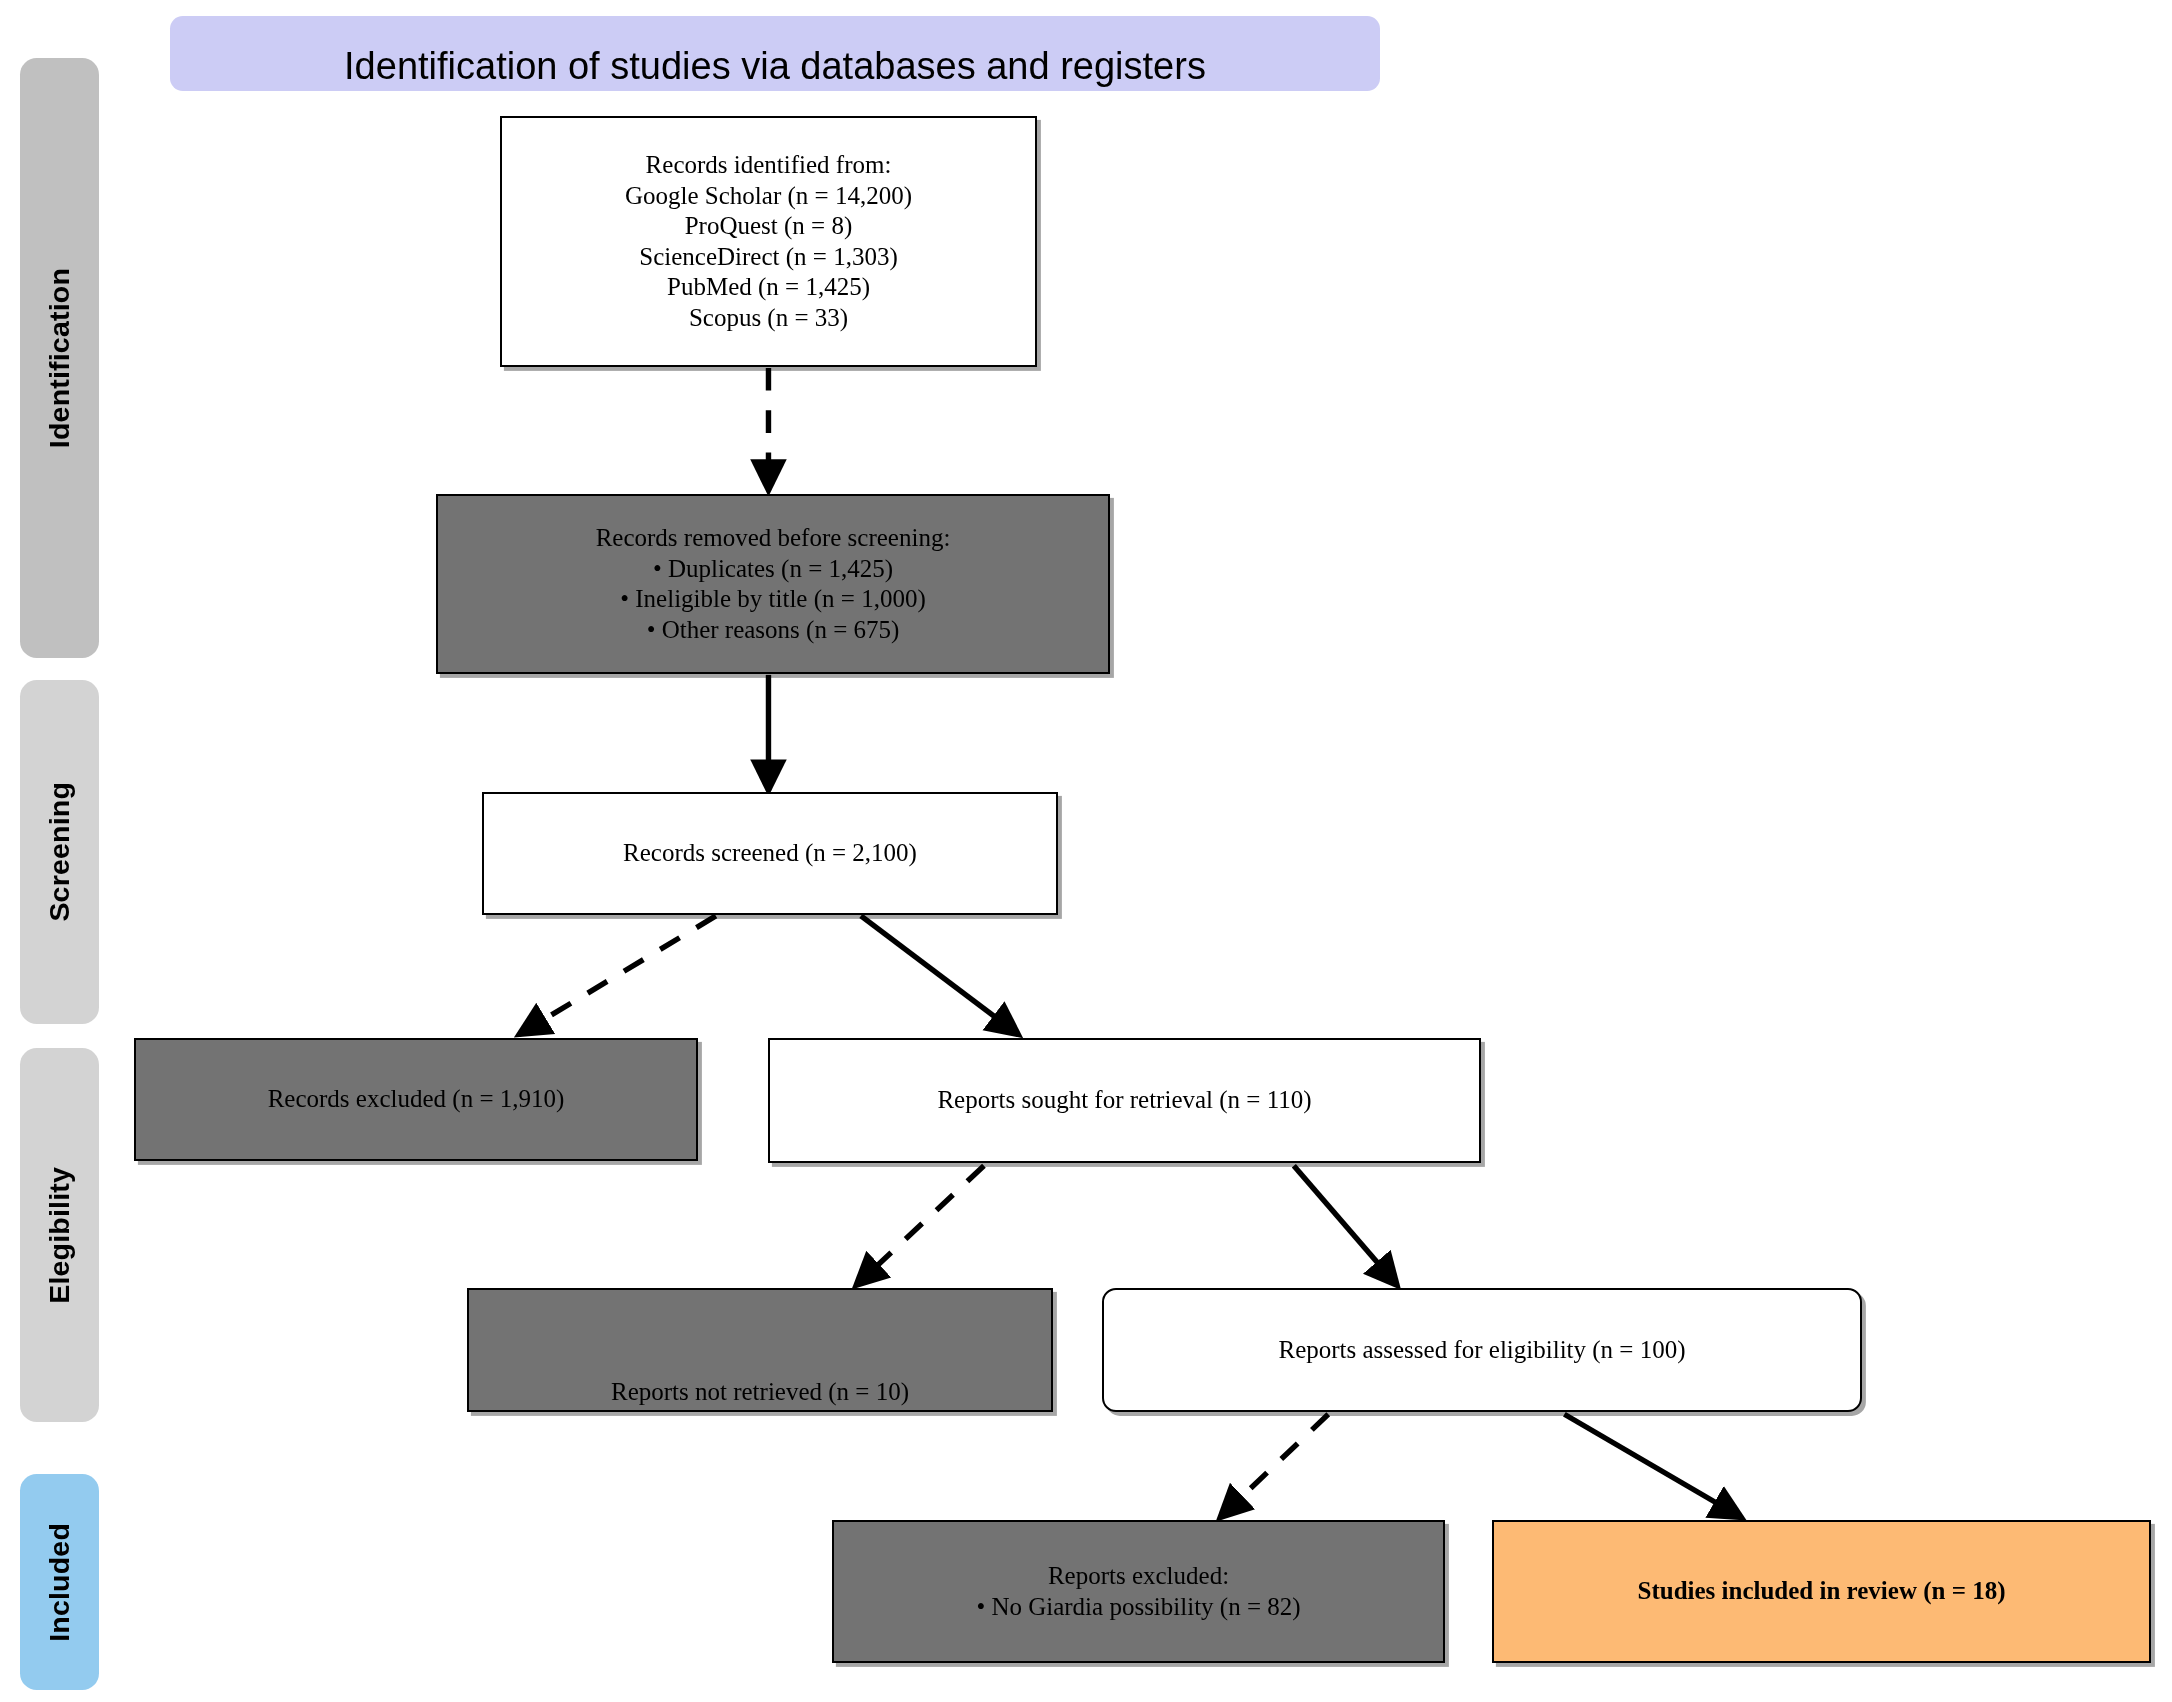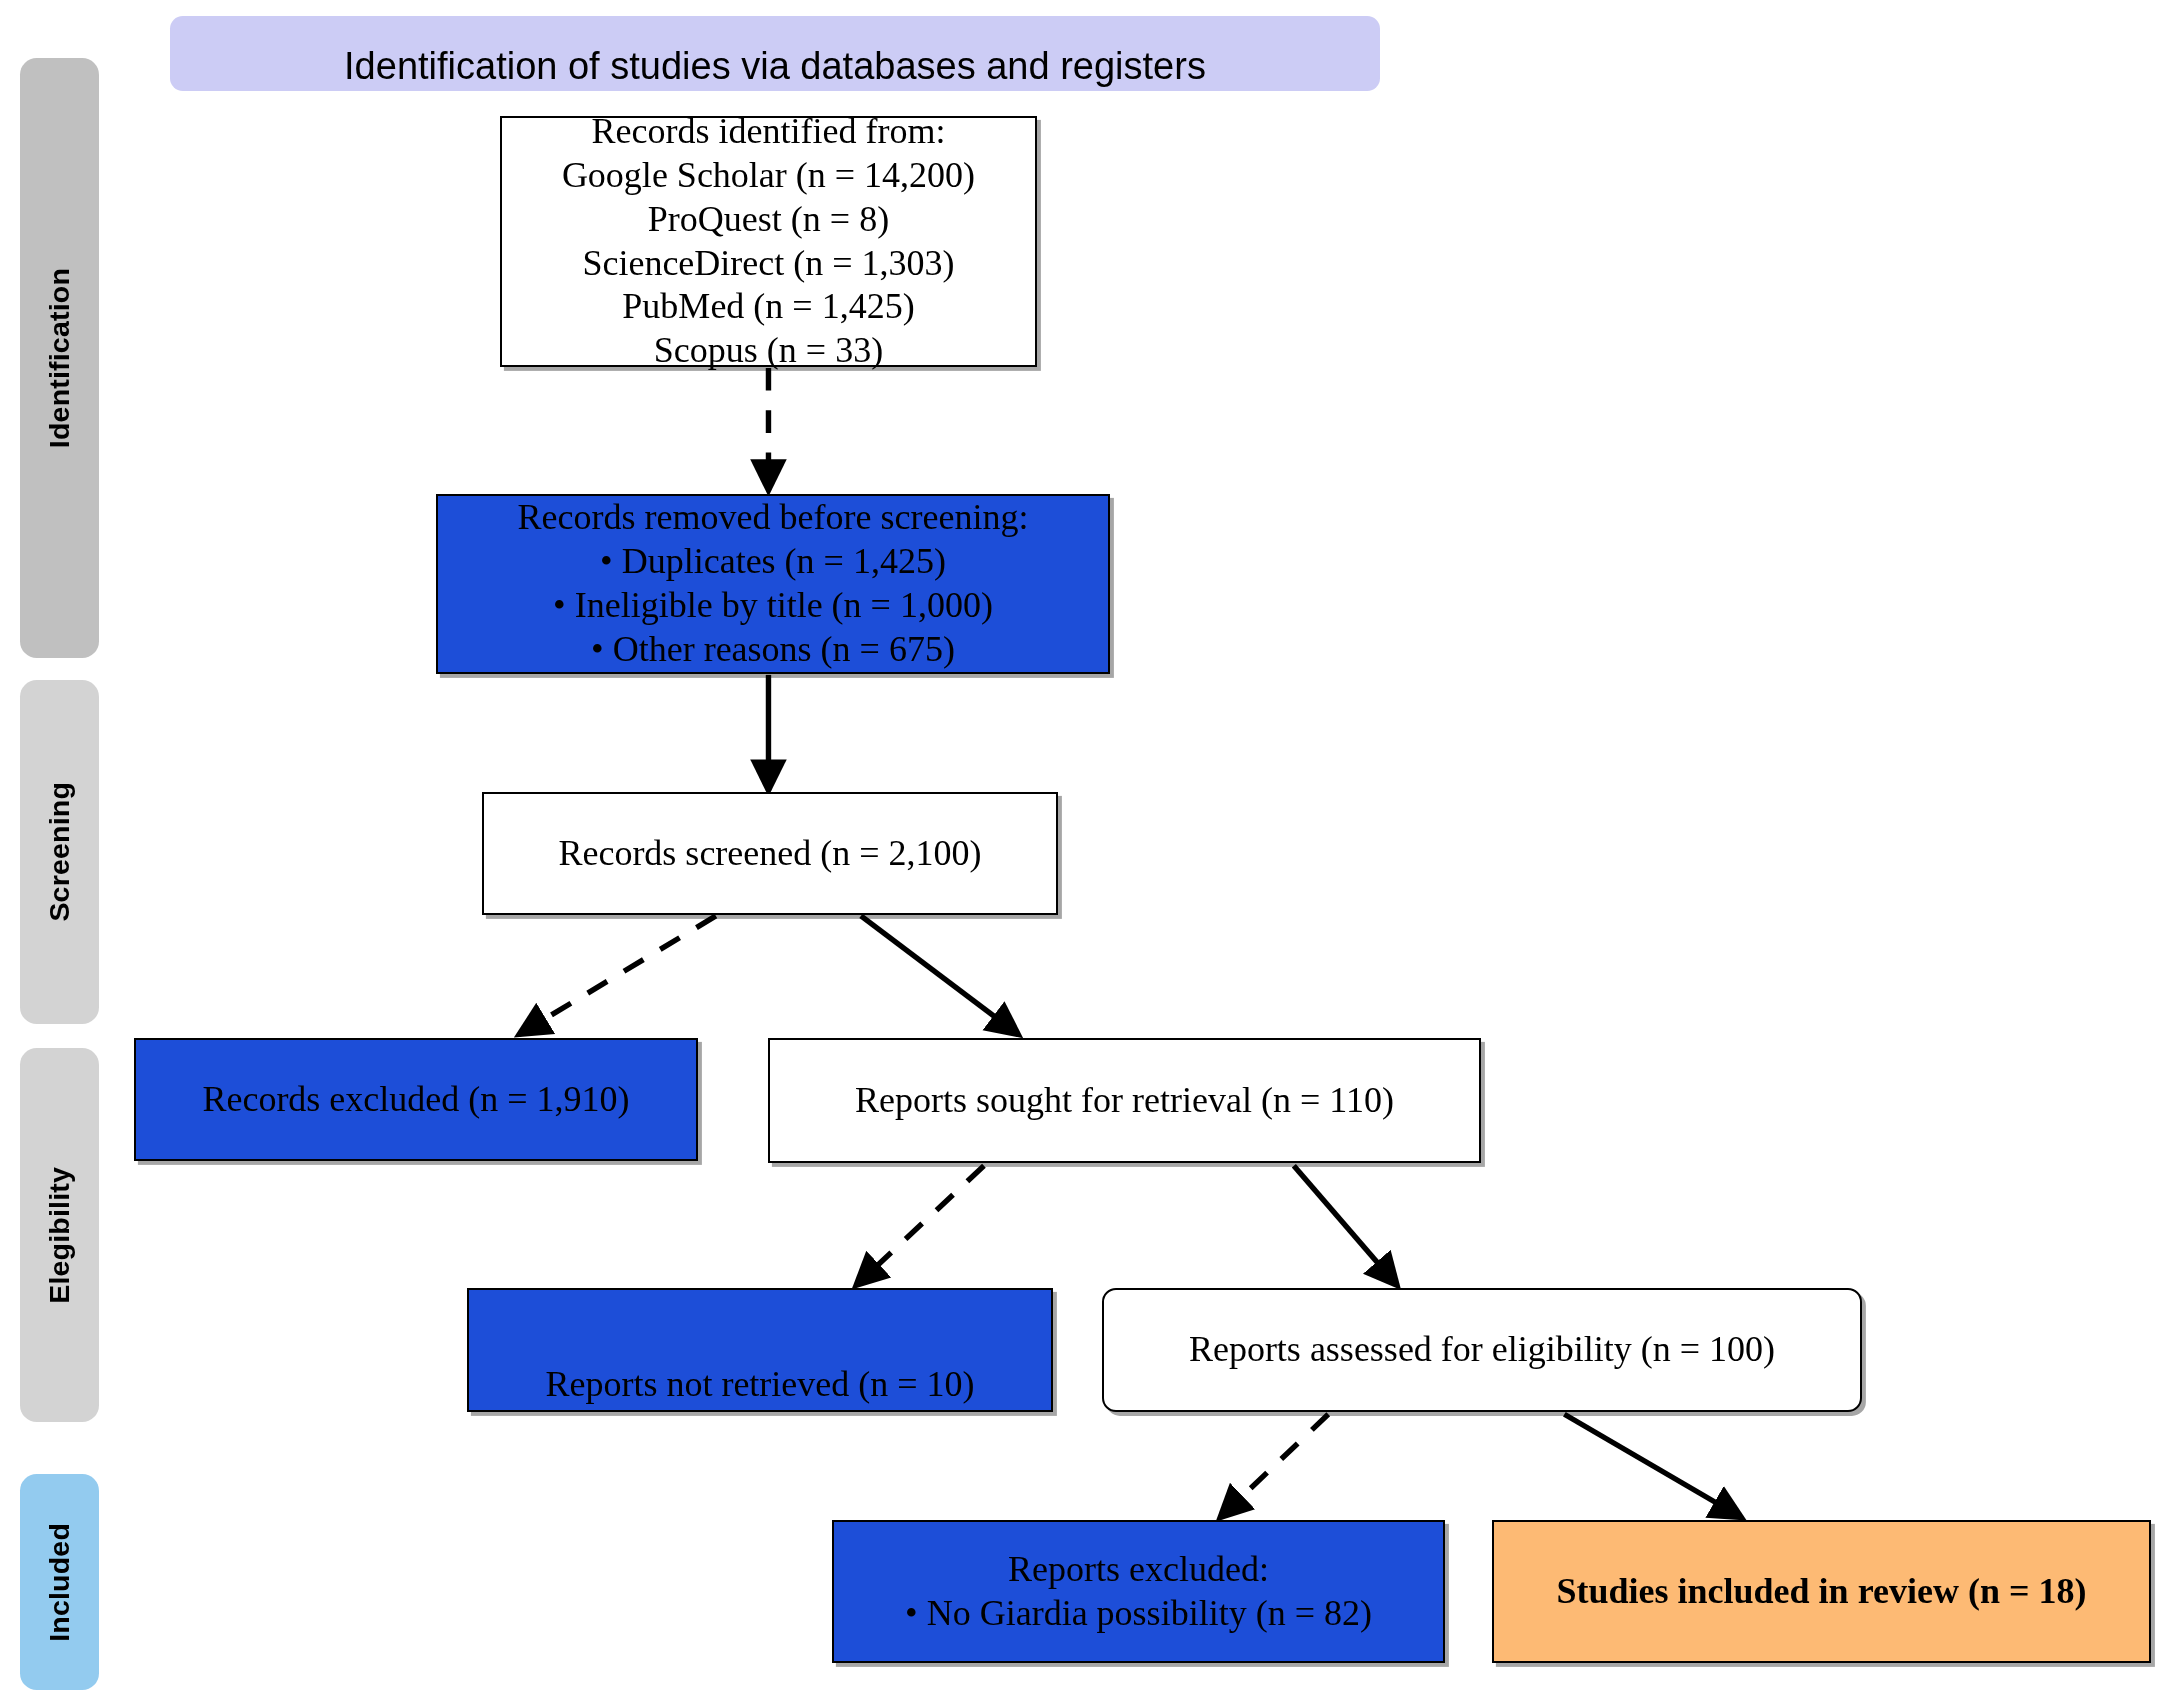"Records identified from:" .node .txt { font-size: 36px -> 25px }
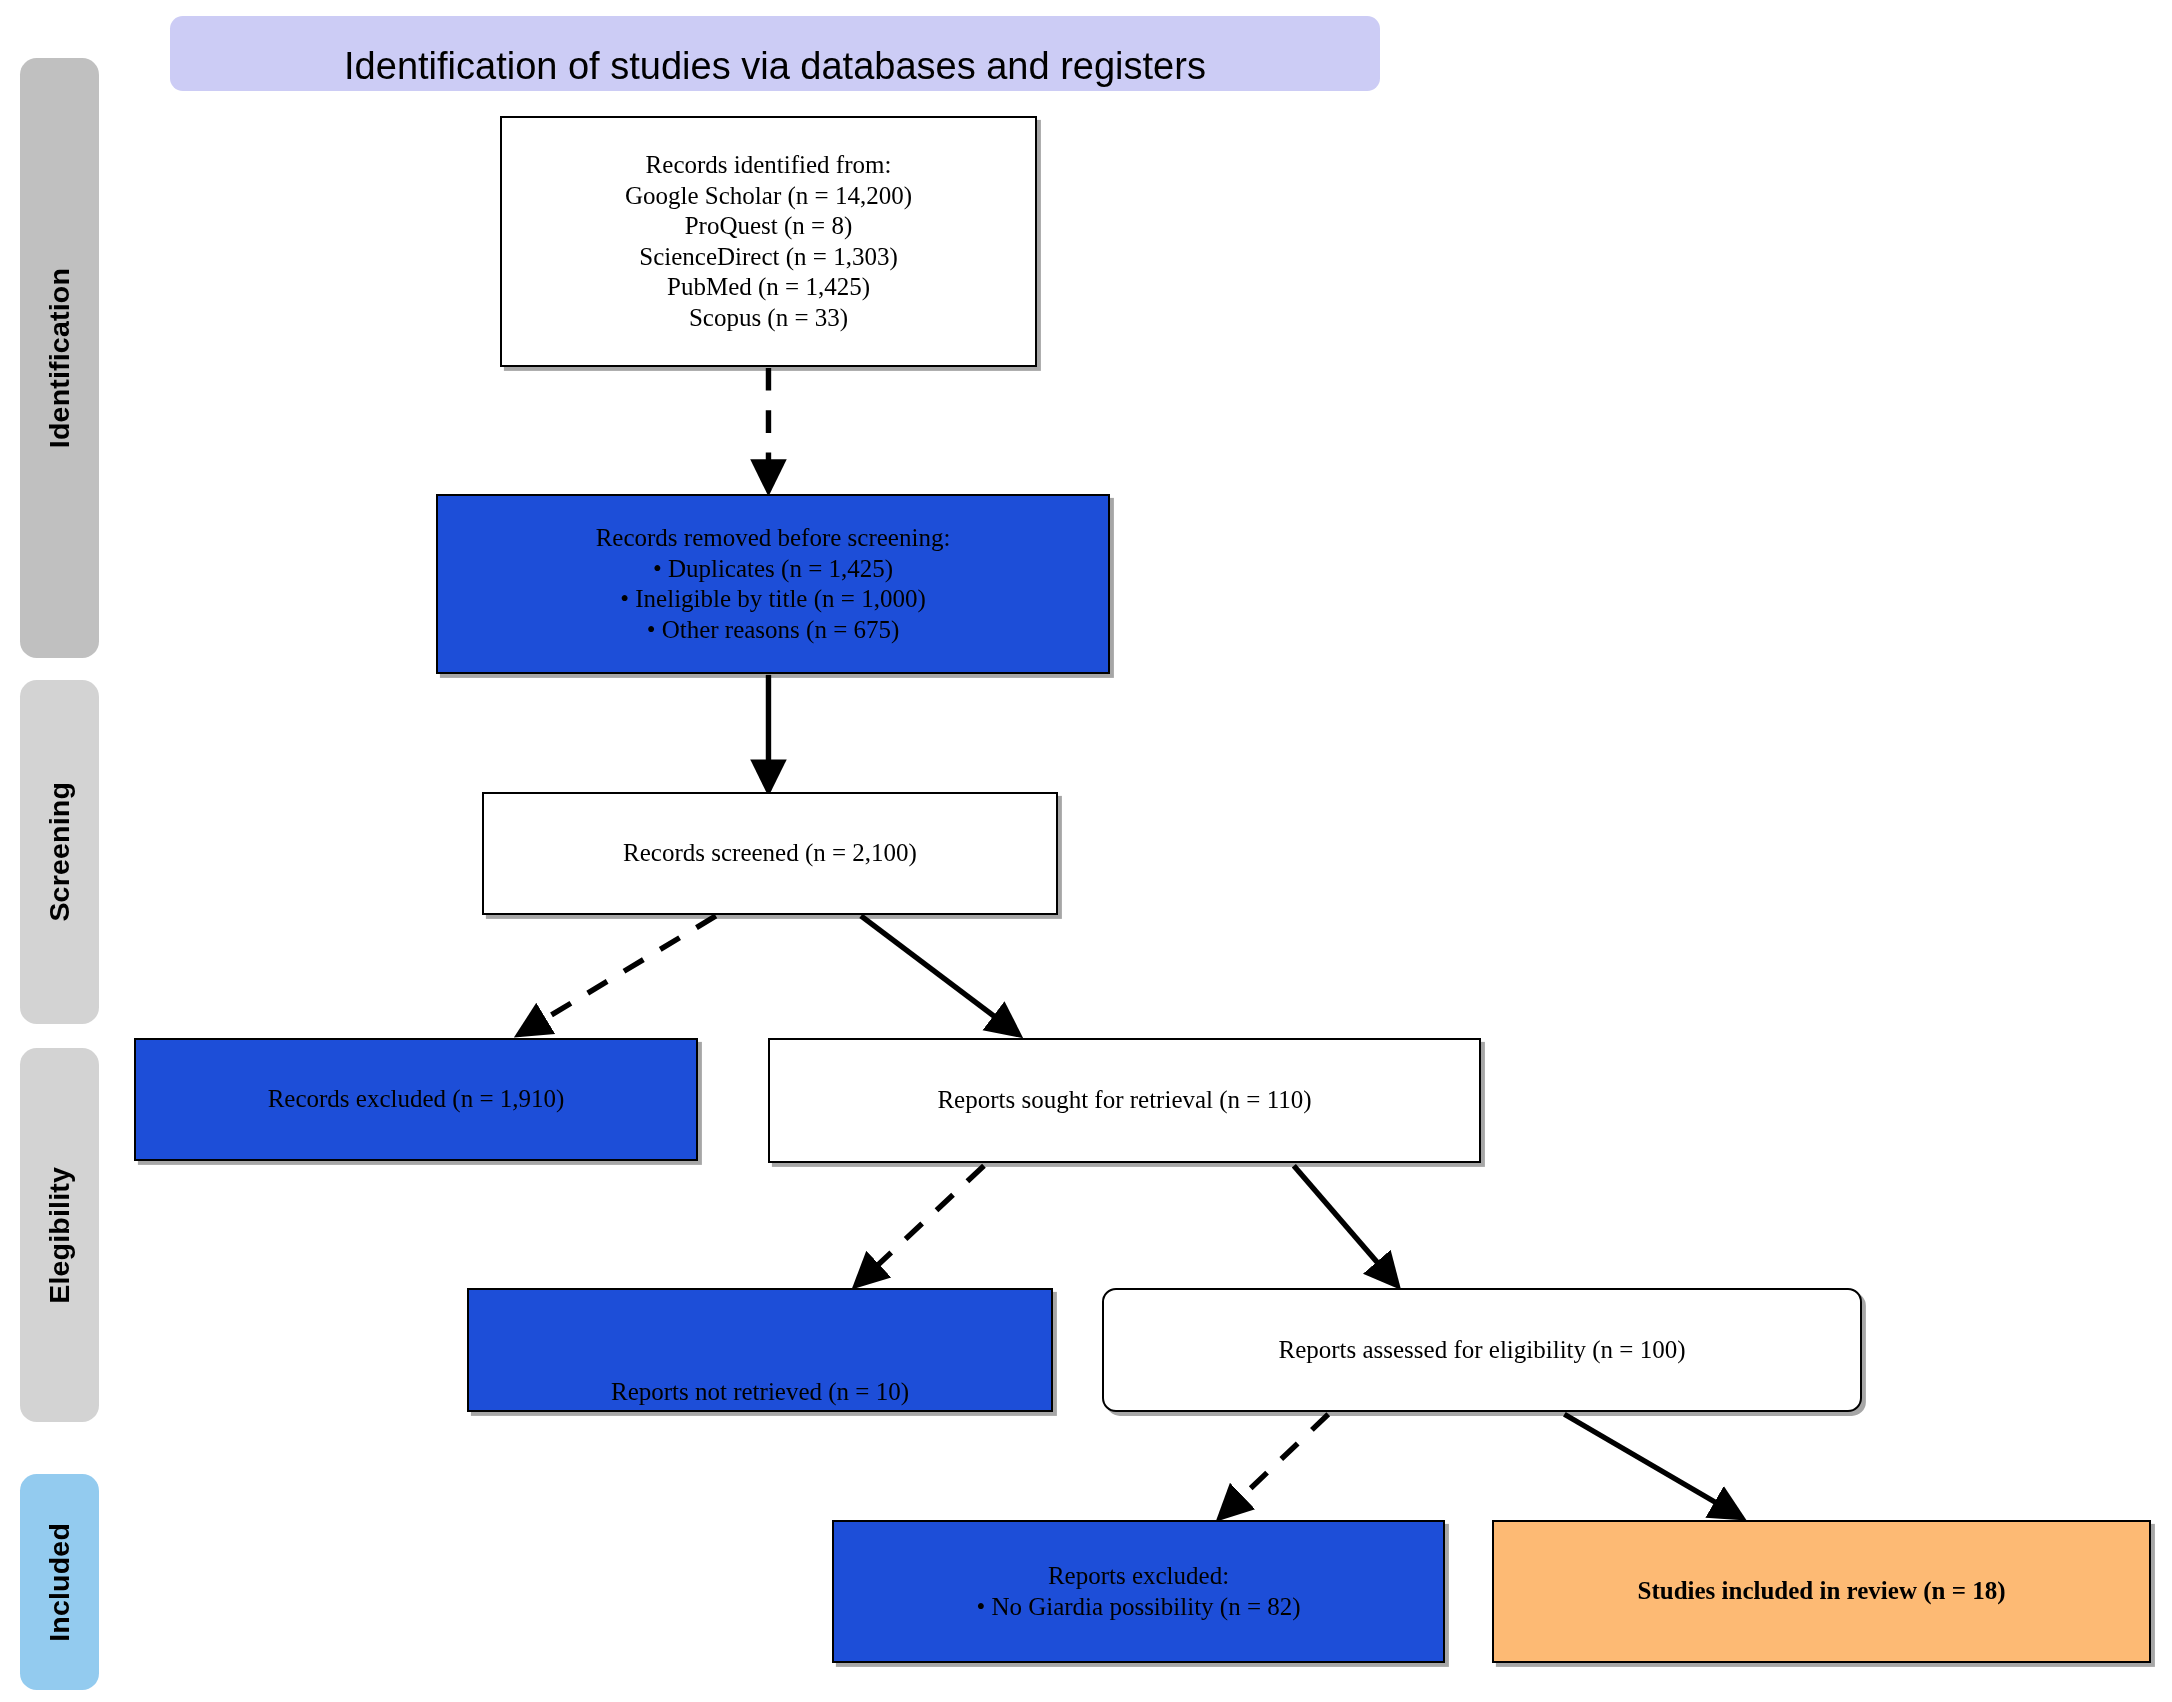"Records removed before screening:" .node.grey { background: #1d4ed8 -> #737373 }
